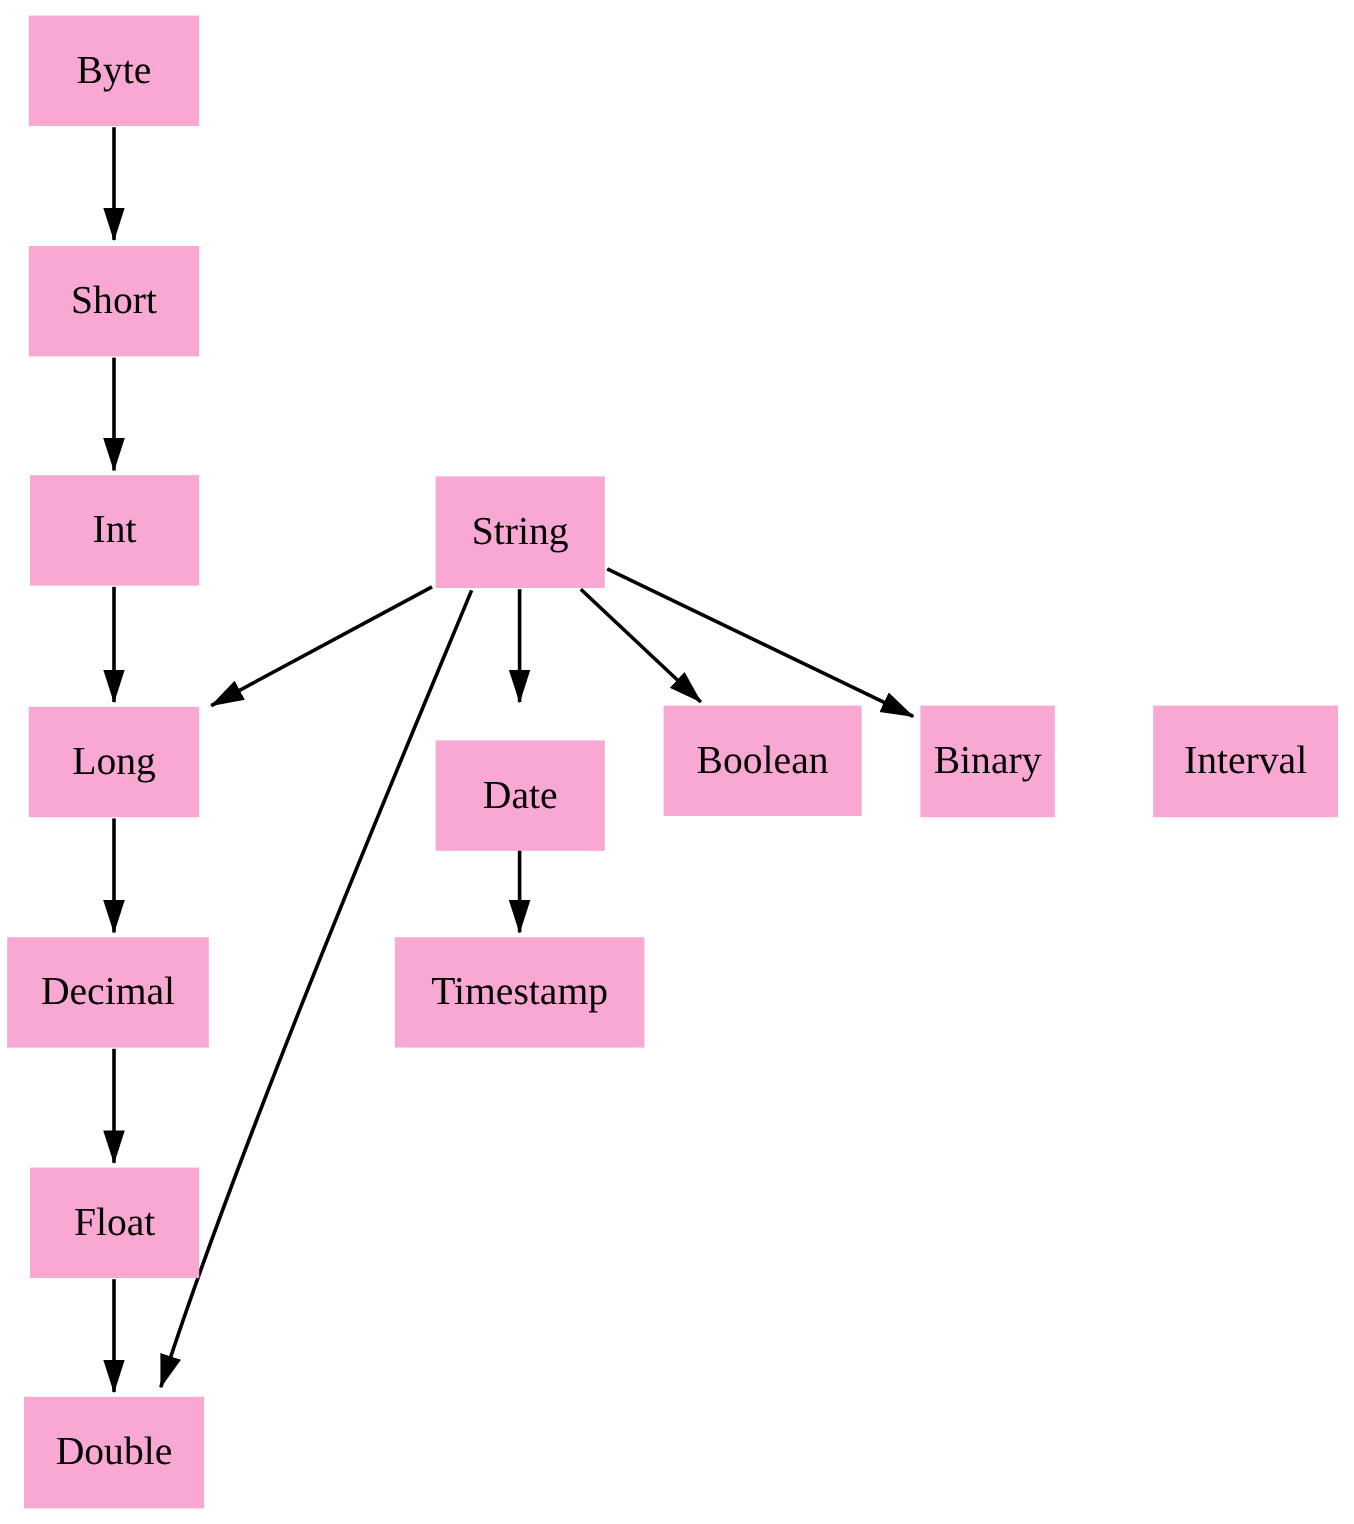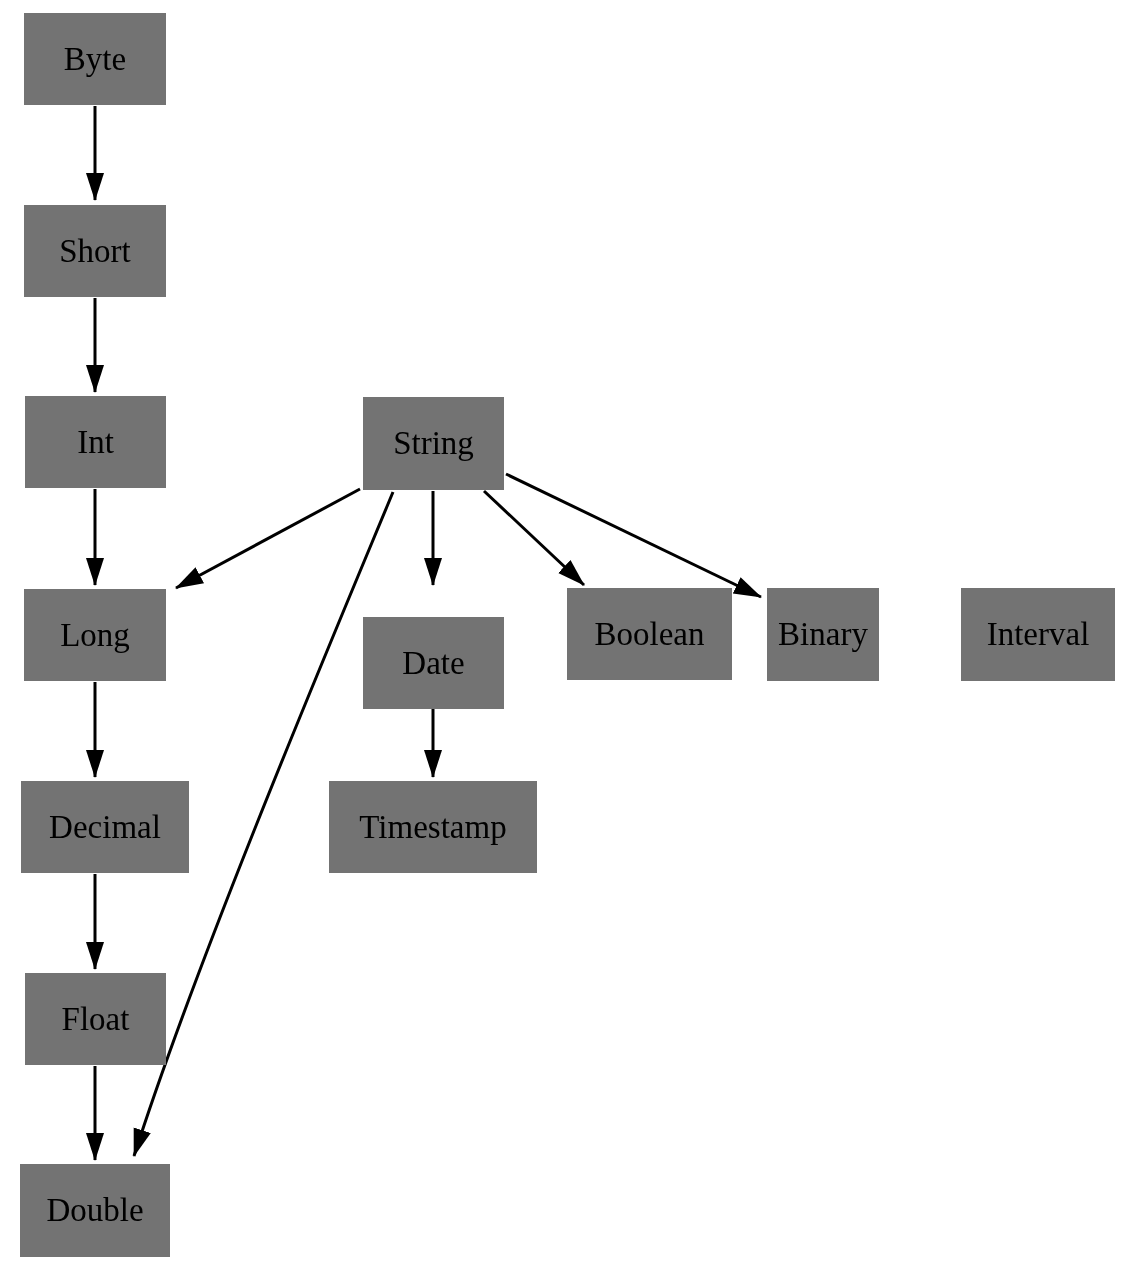"Byte" .node { background: #737373 -> #f9a8d4 }
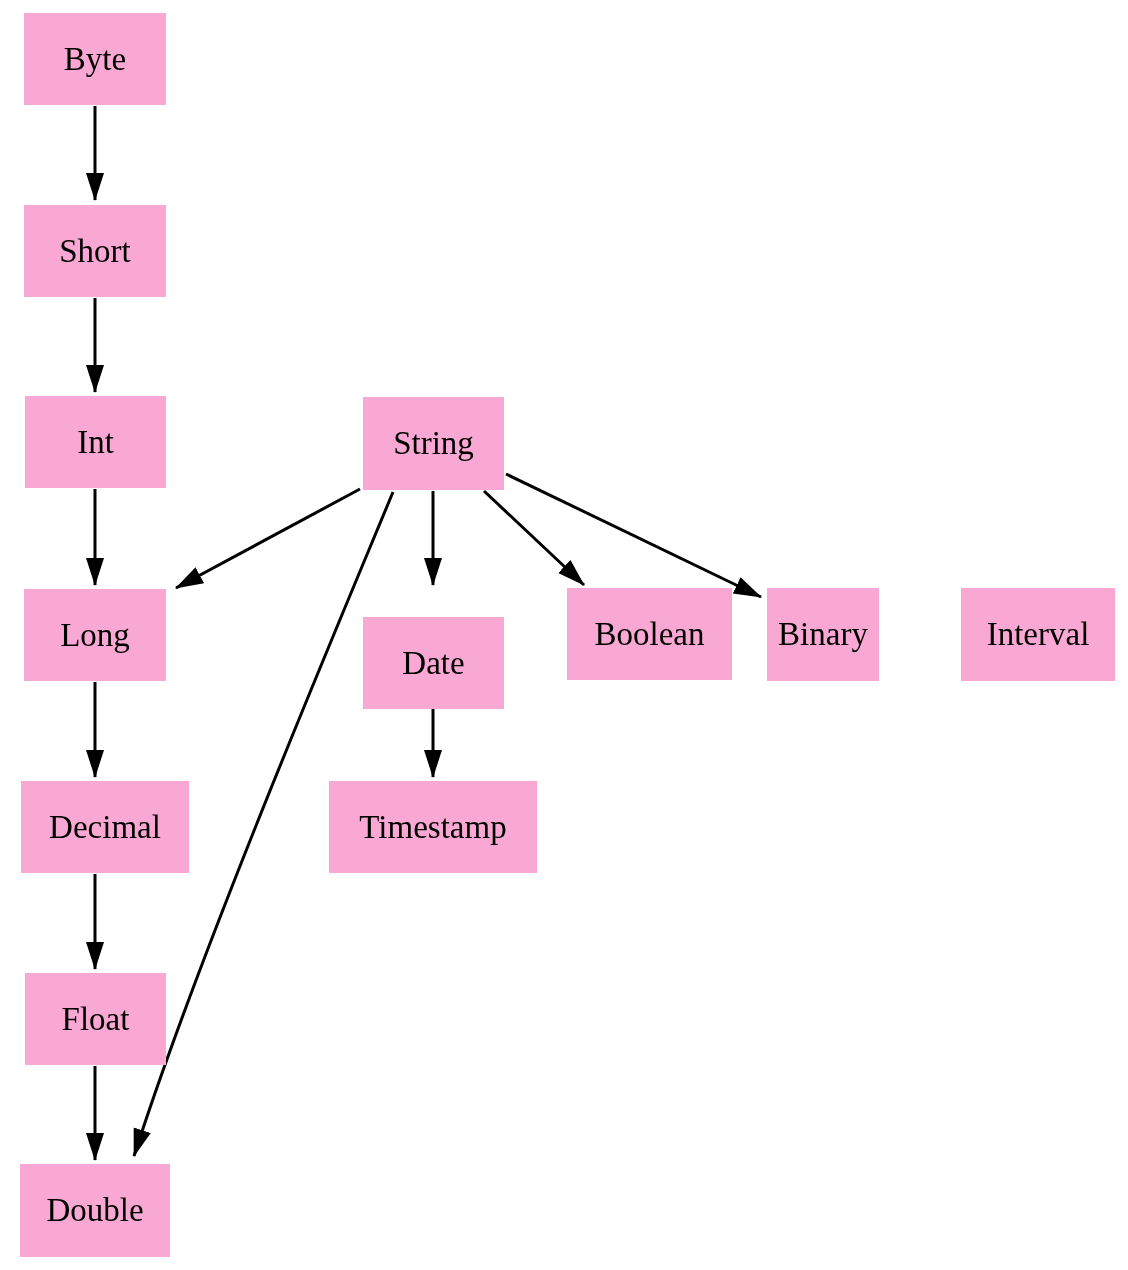"Boolean" .n-boolean { margin-left: 14px -> none }
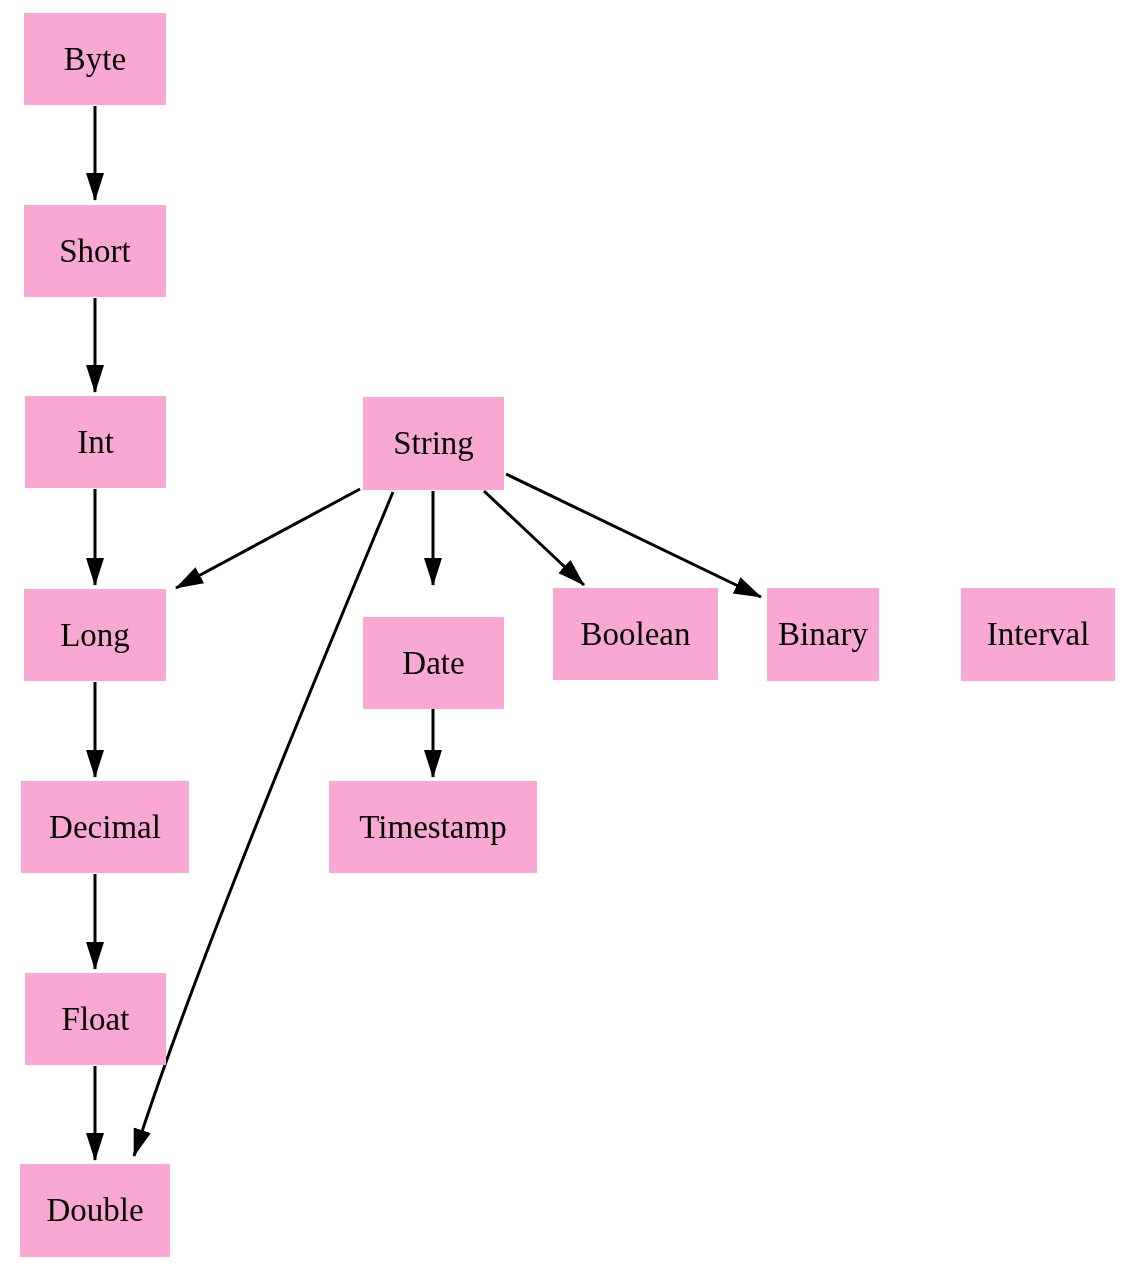"Decimal" .n-decimal { left: 21px -> 6px }
